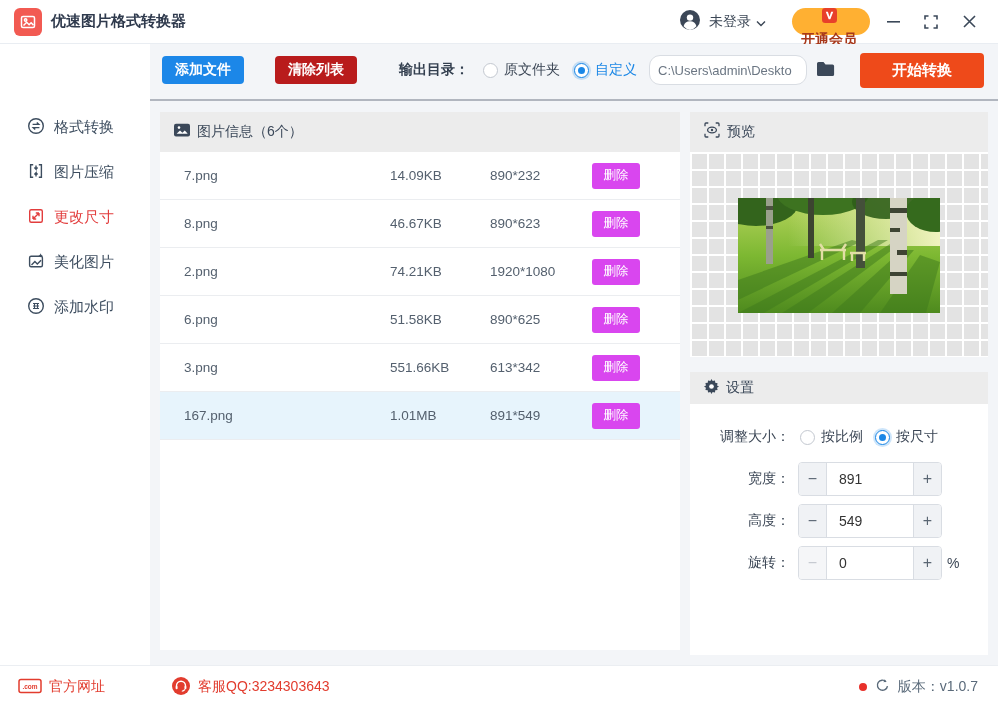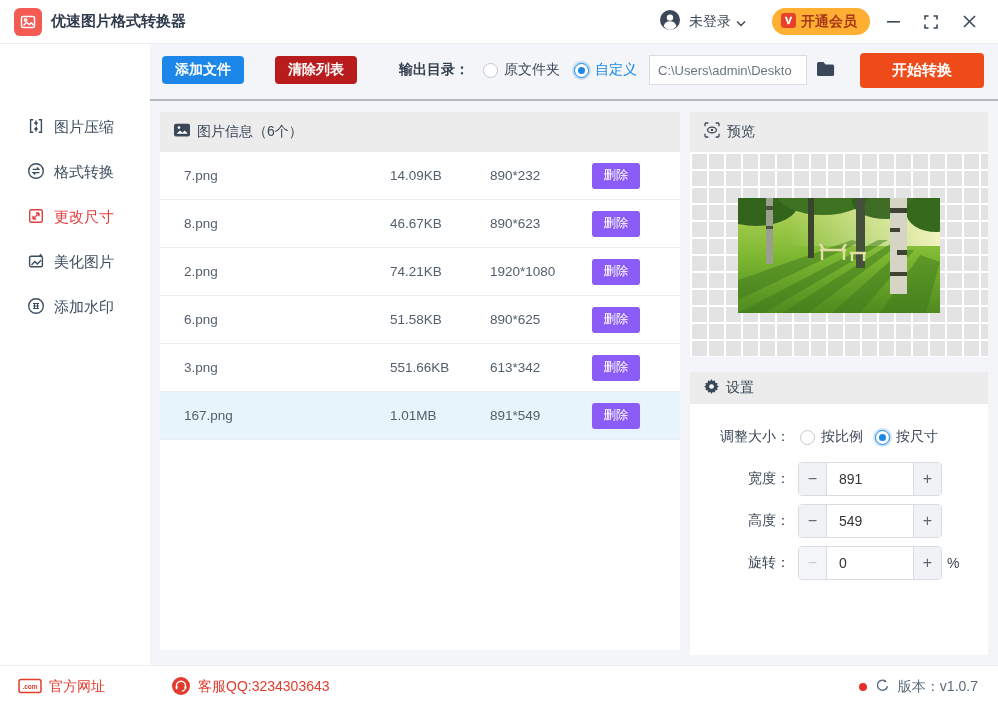"开通会员" .vip-btn { flex-direction: none -> column }
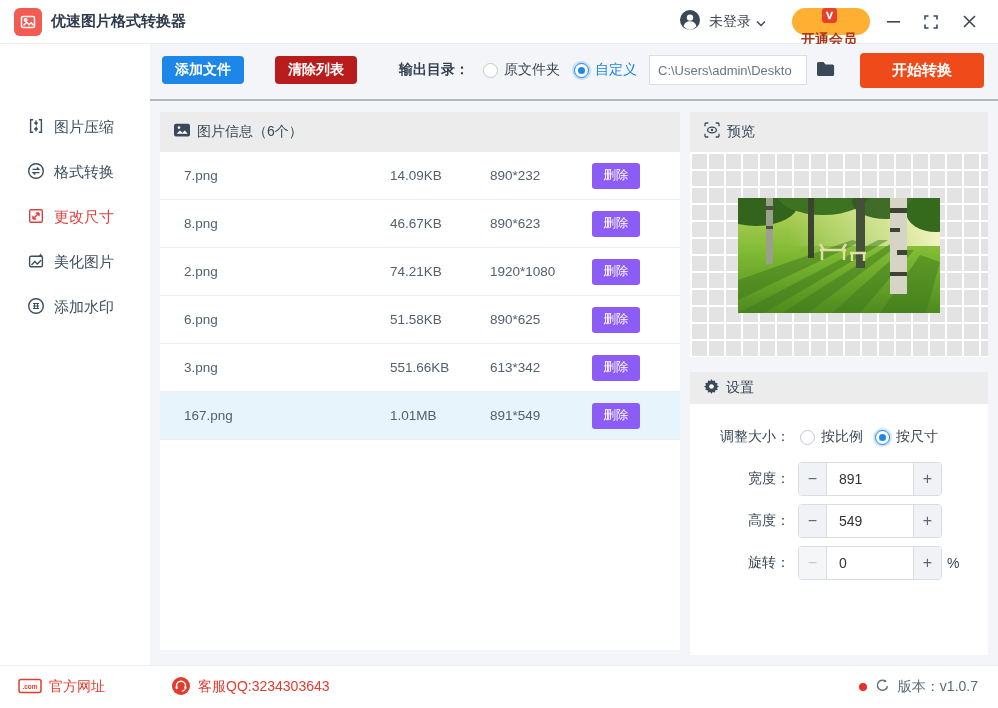"C:\Users\admin\Deskto" .path-input { border-radius: 0 -> 11px }
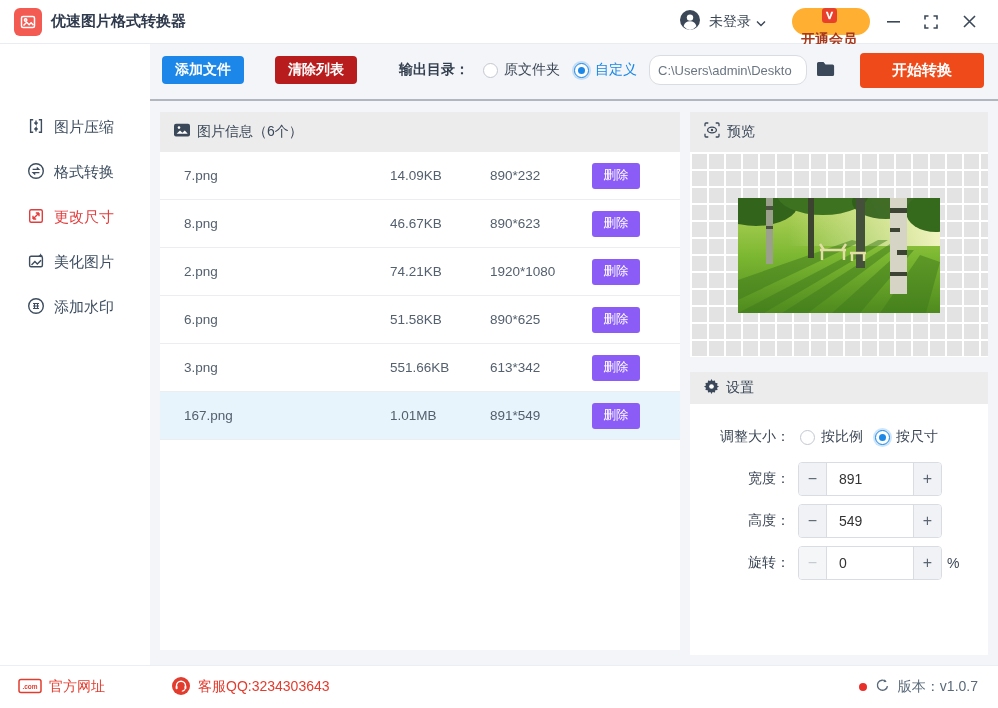"图片压缩" li.side-item { order: before "格式转换" -> after "格式转换" }
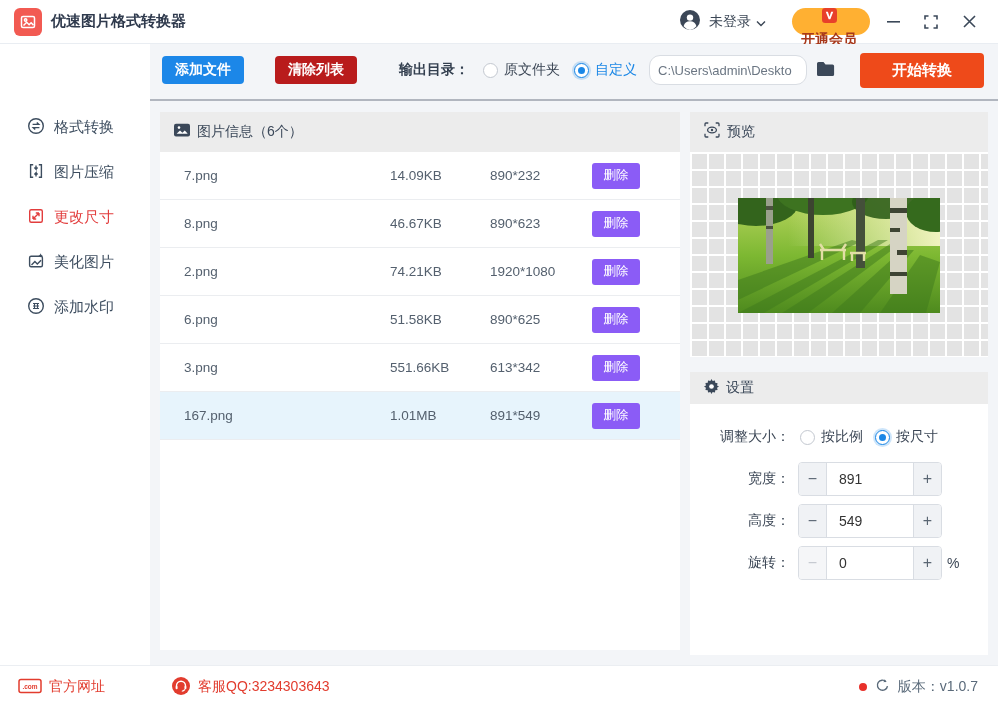"删除" .del-btn { background: #8b5cf6 -> #d946ef }
